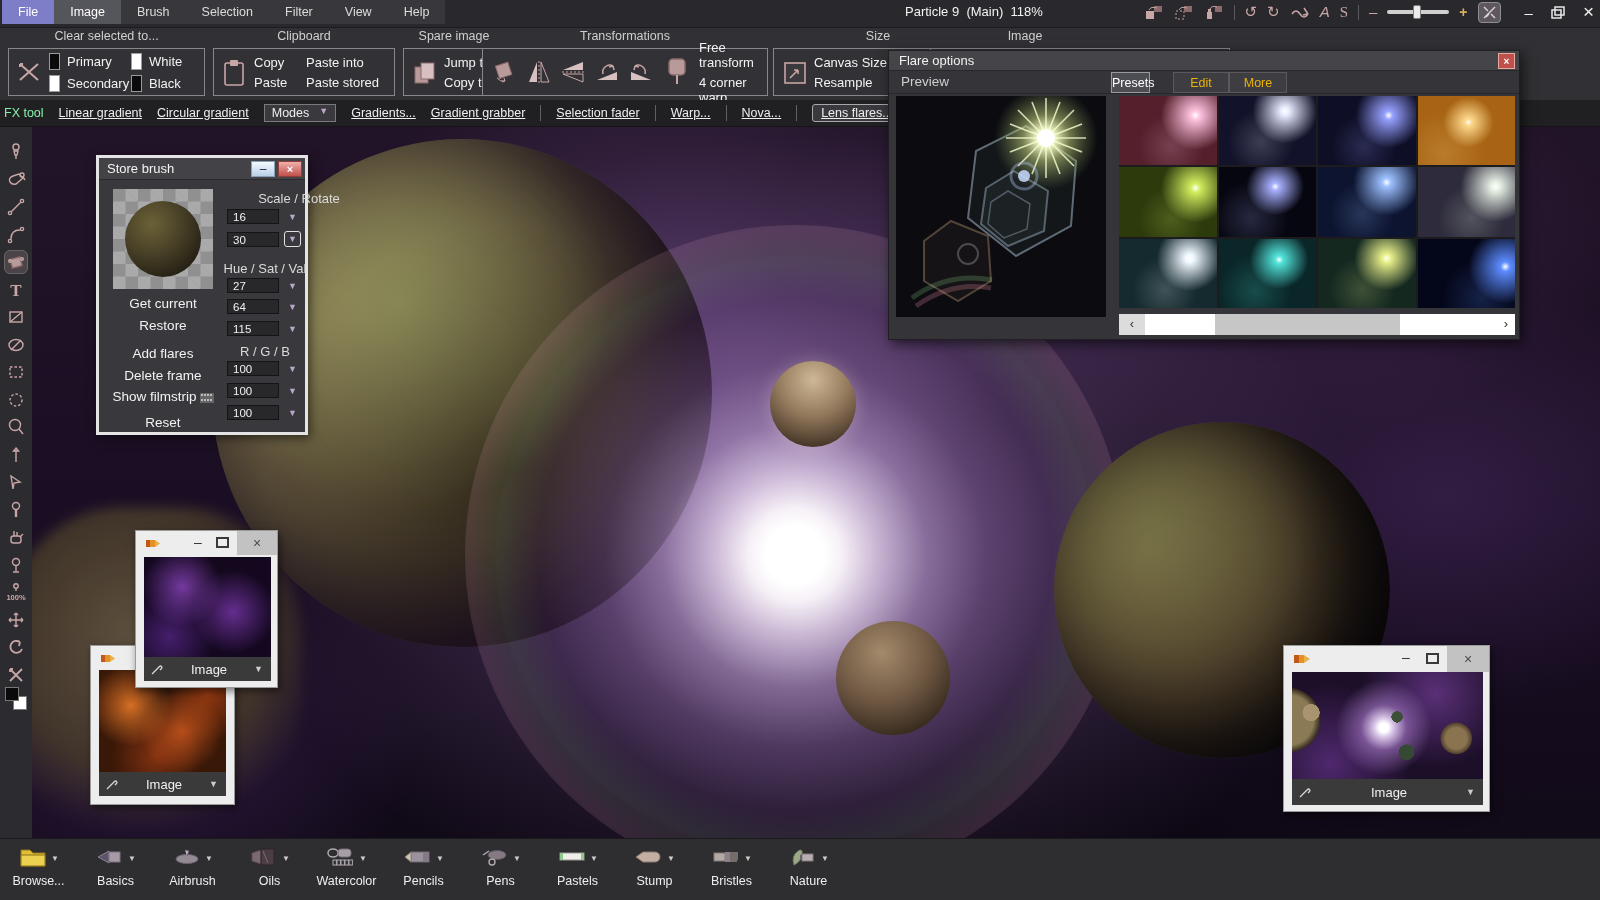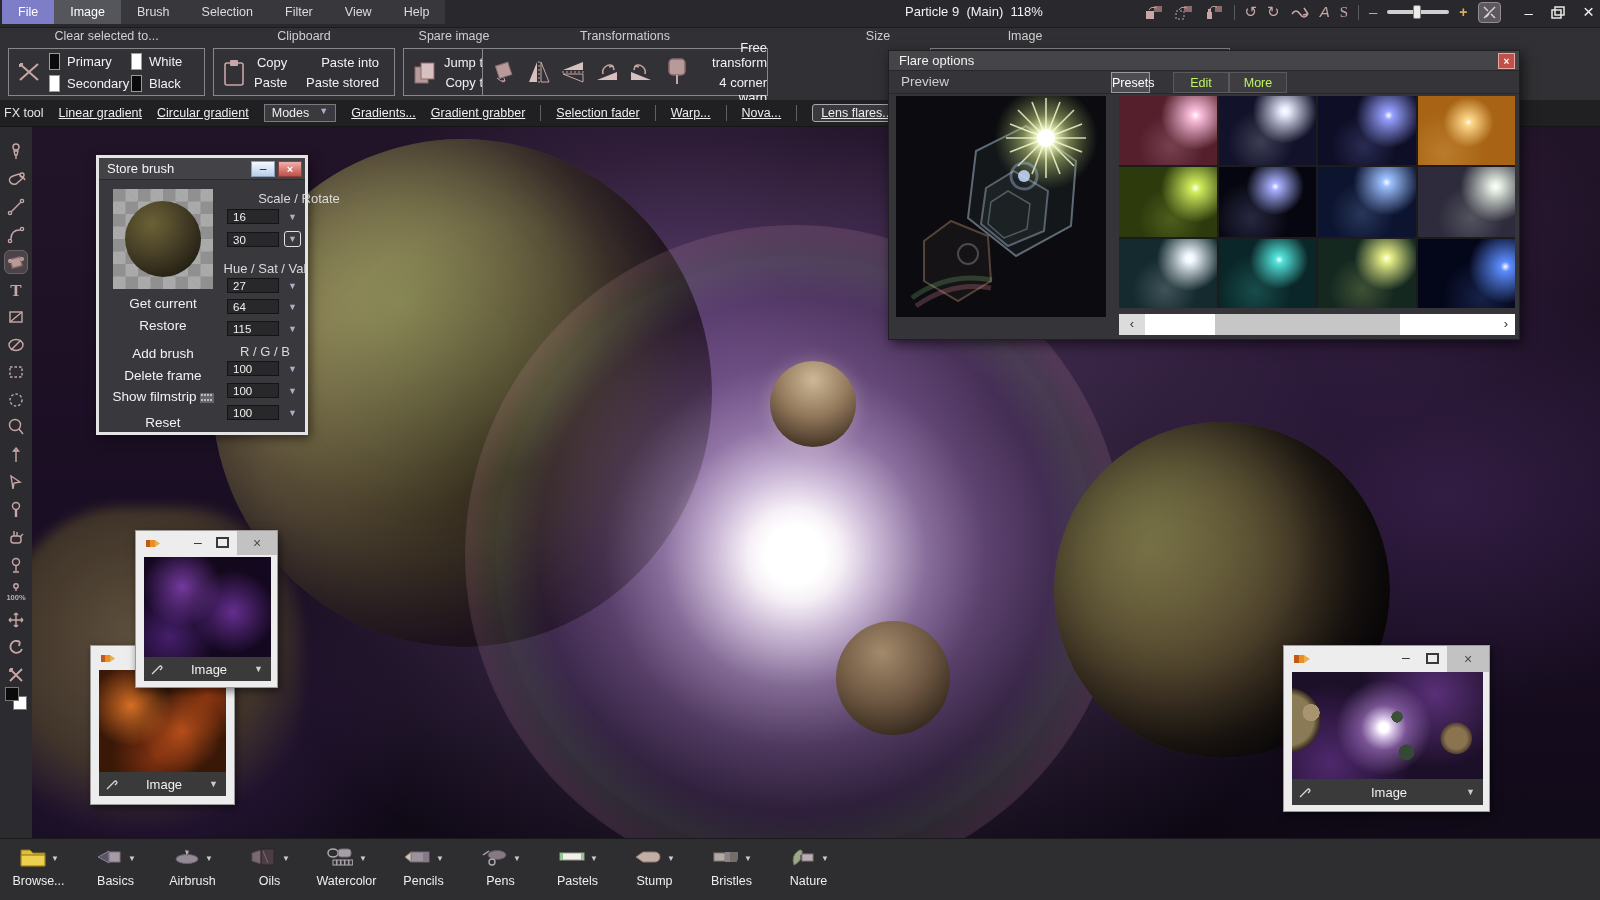"Free transform" .abs { text-align: right -> none }
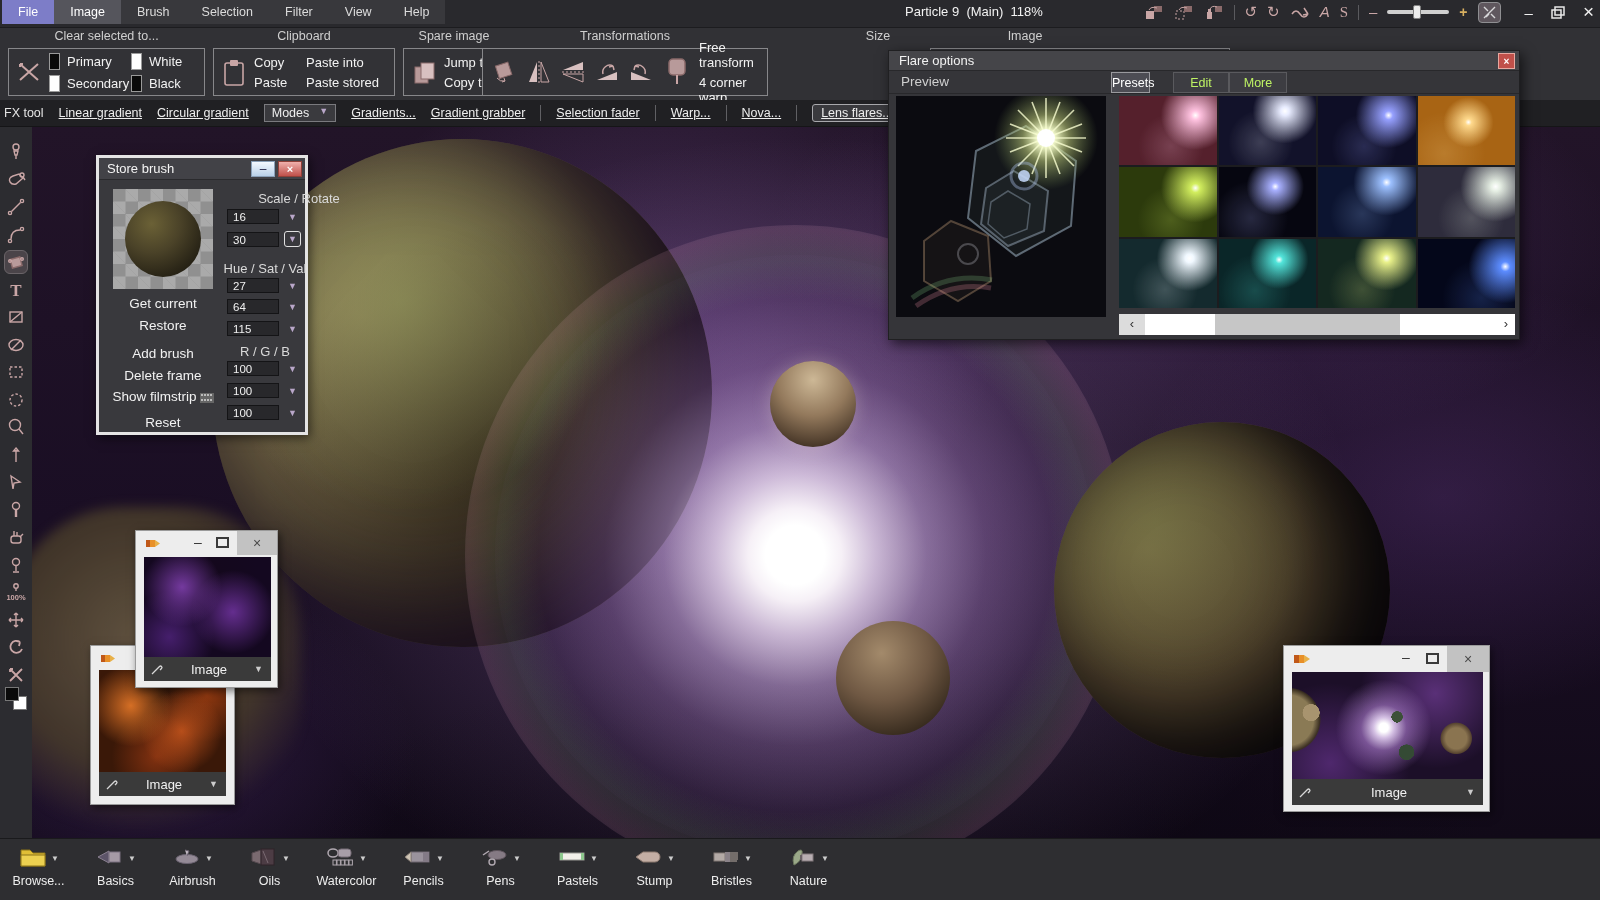"Canvas Size" div.rgroup { html: none -> <div> <span><svg> <rect></rect> <path></path> </svg></span> <div> <span>Canvas Size</span> <span>Resample</span> </div> </div> }
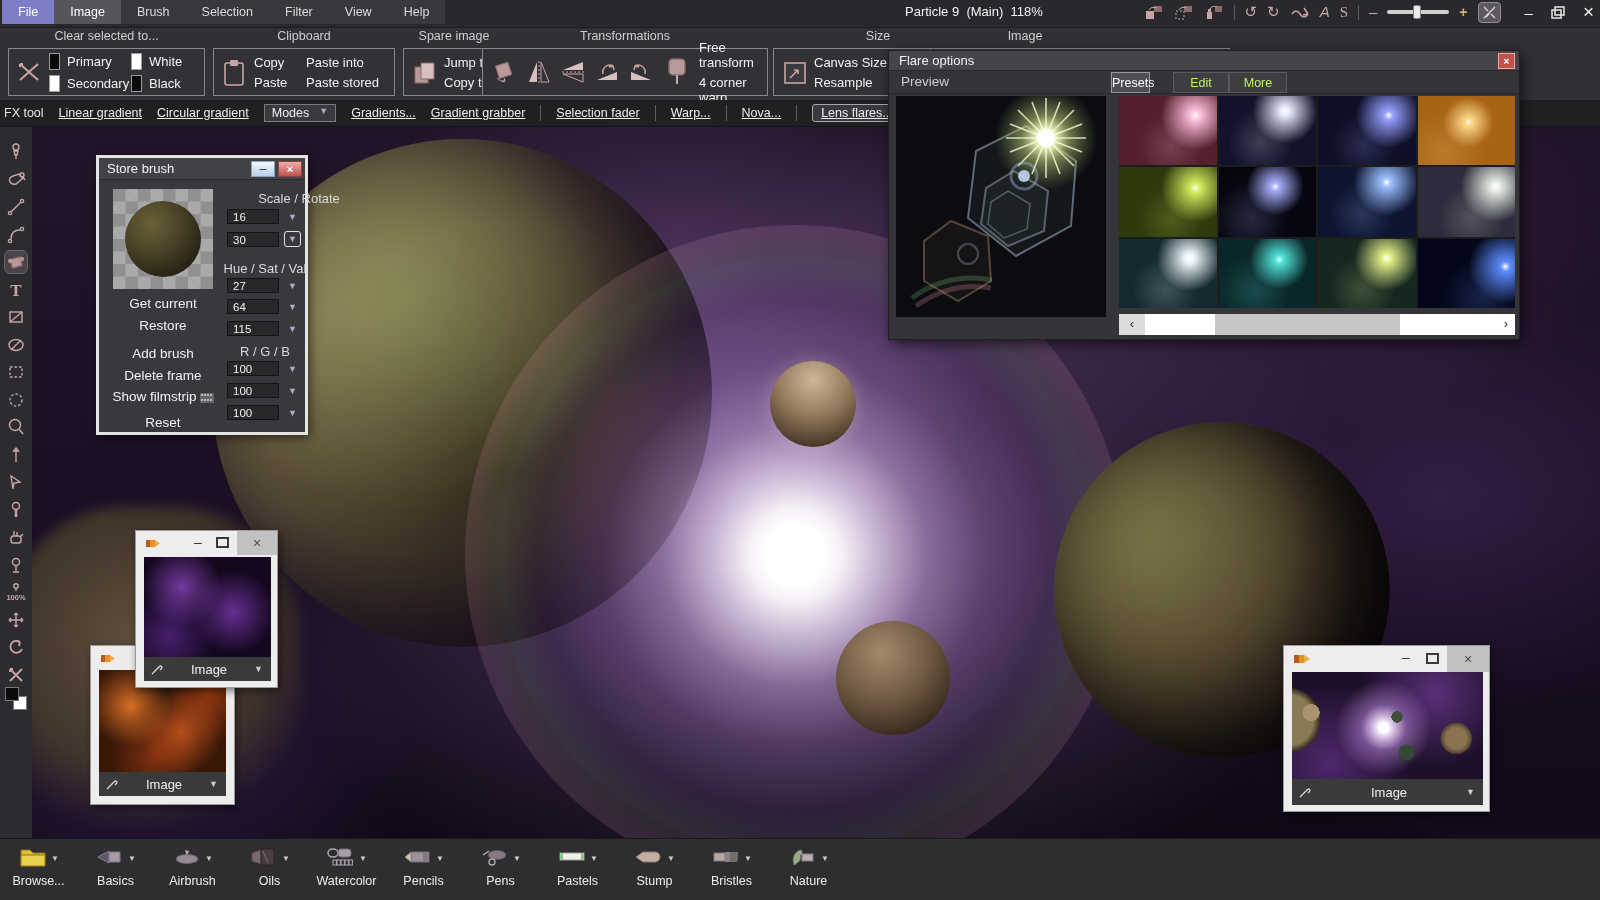"Edit" .fd-tab { color: #bef264 -> #eab308 }
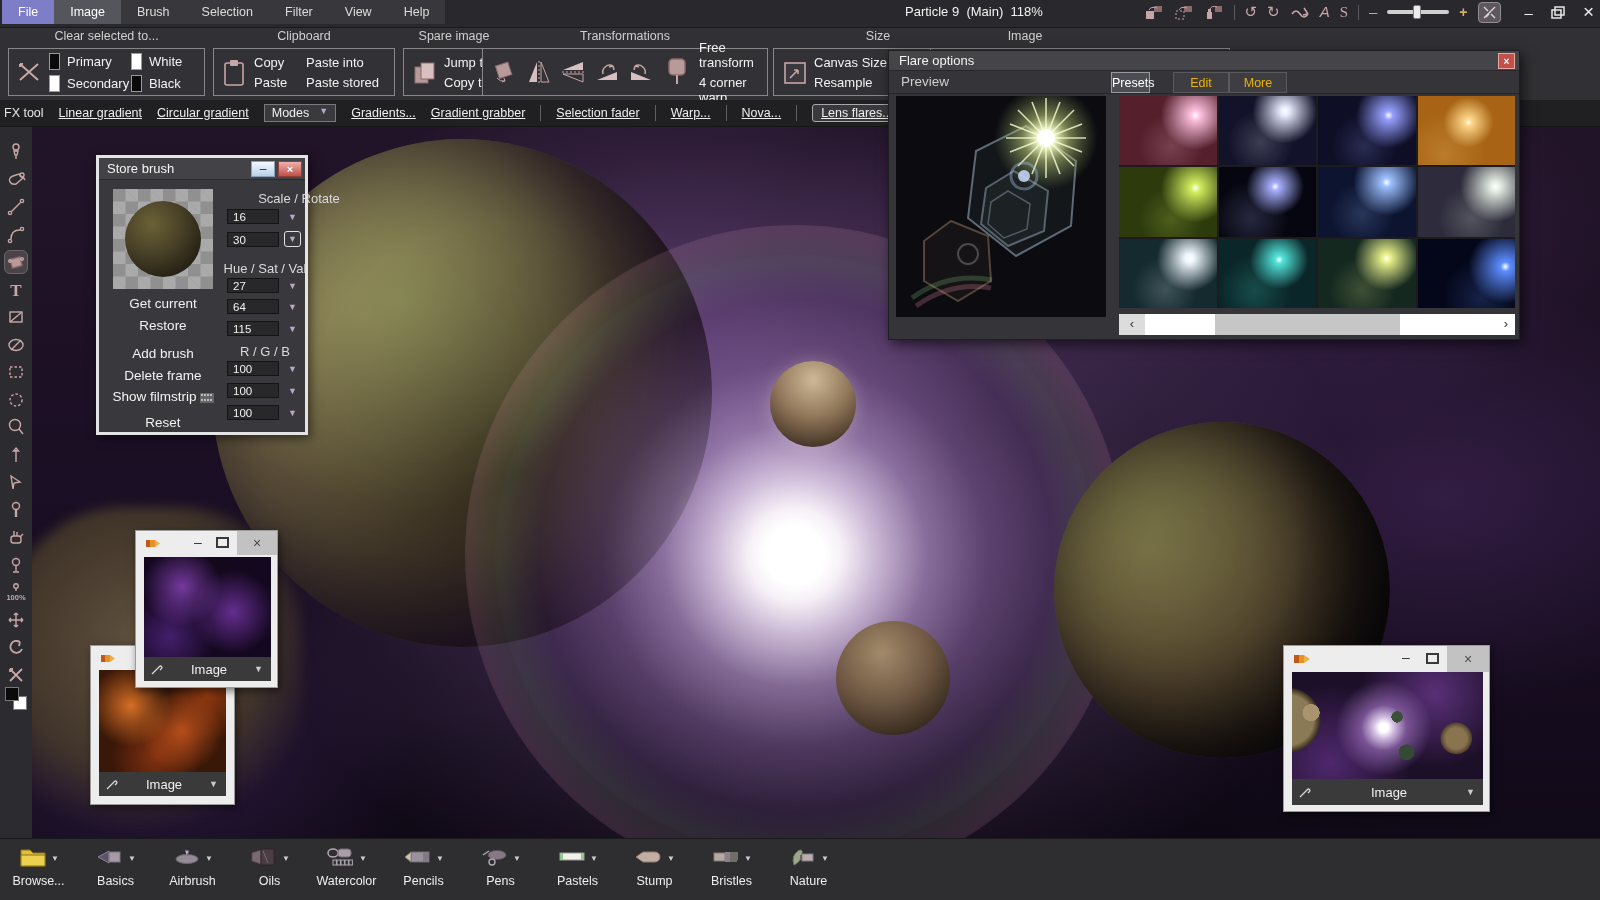"FX tool" #fx-label { color: #e5e5e5 -> #86efac }
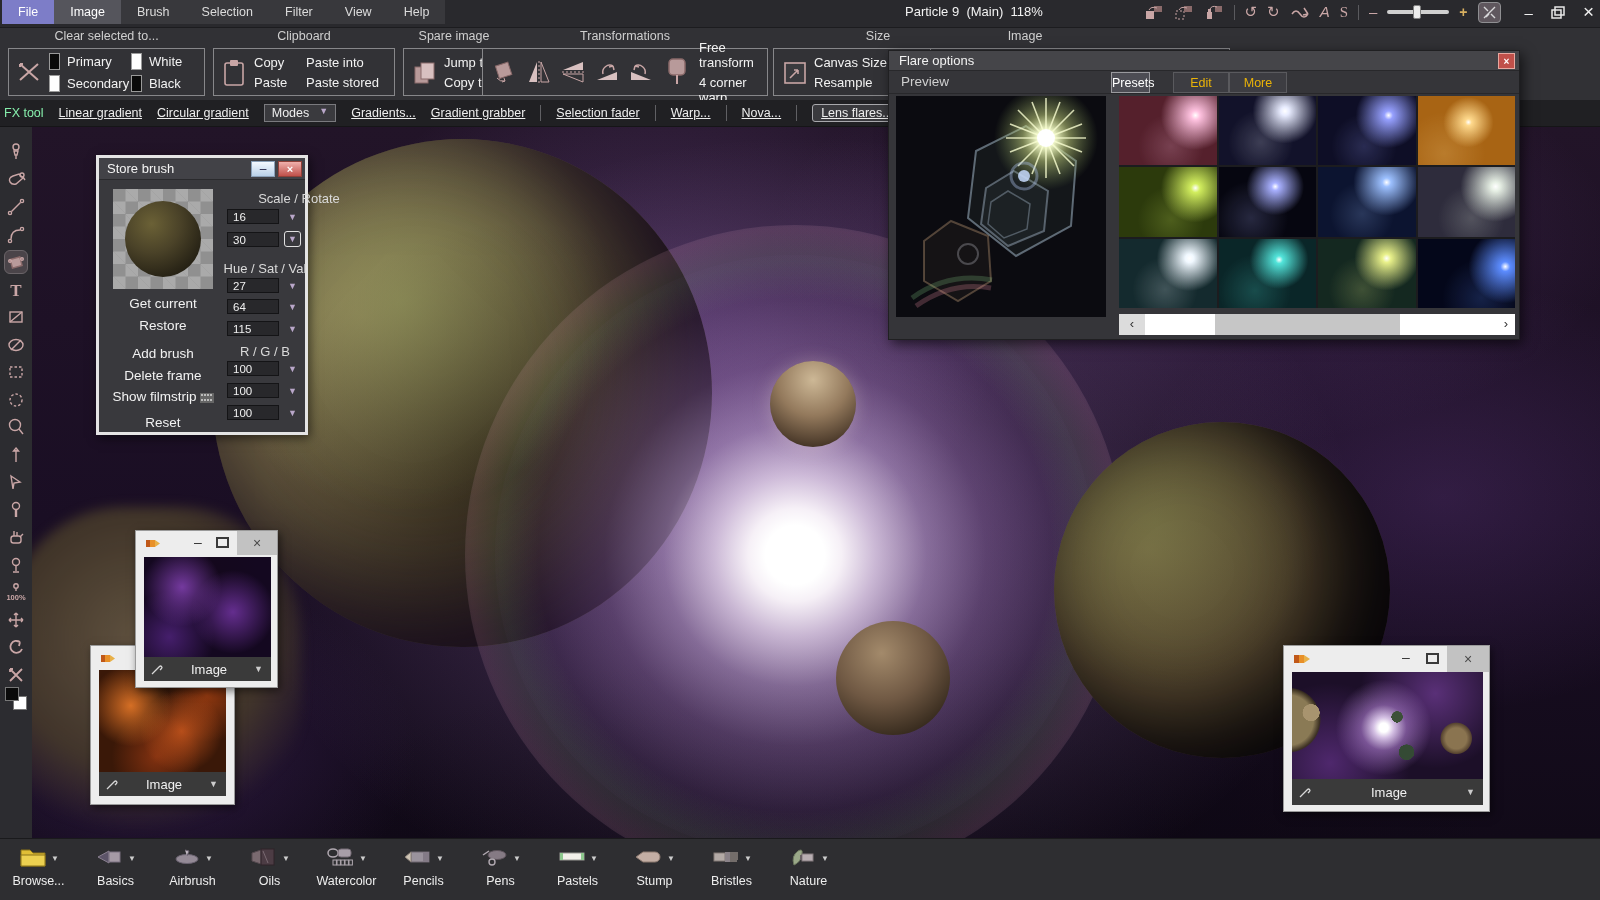"Add brush" span.sb-btn { text: brush -> flares }
